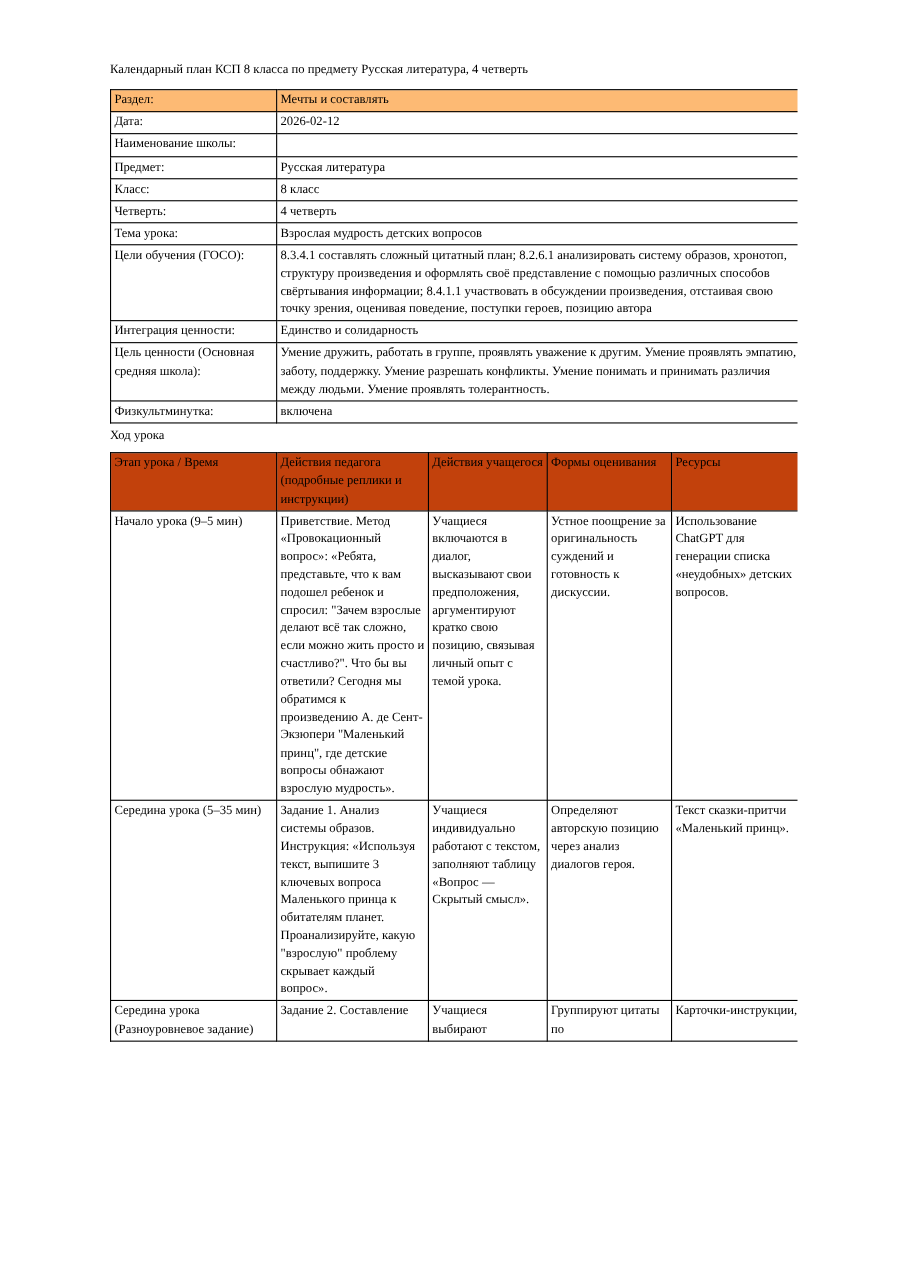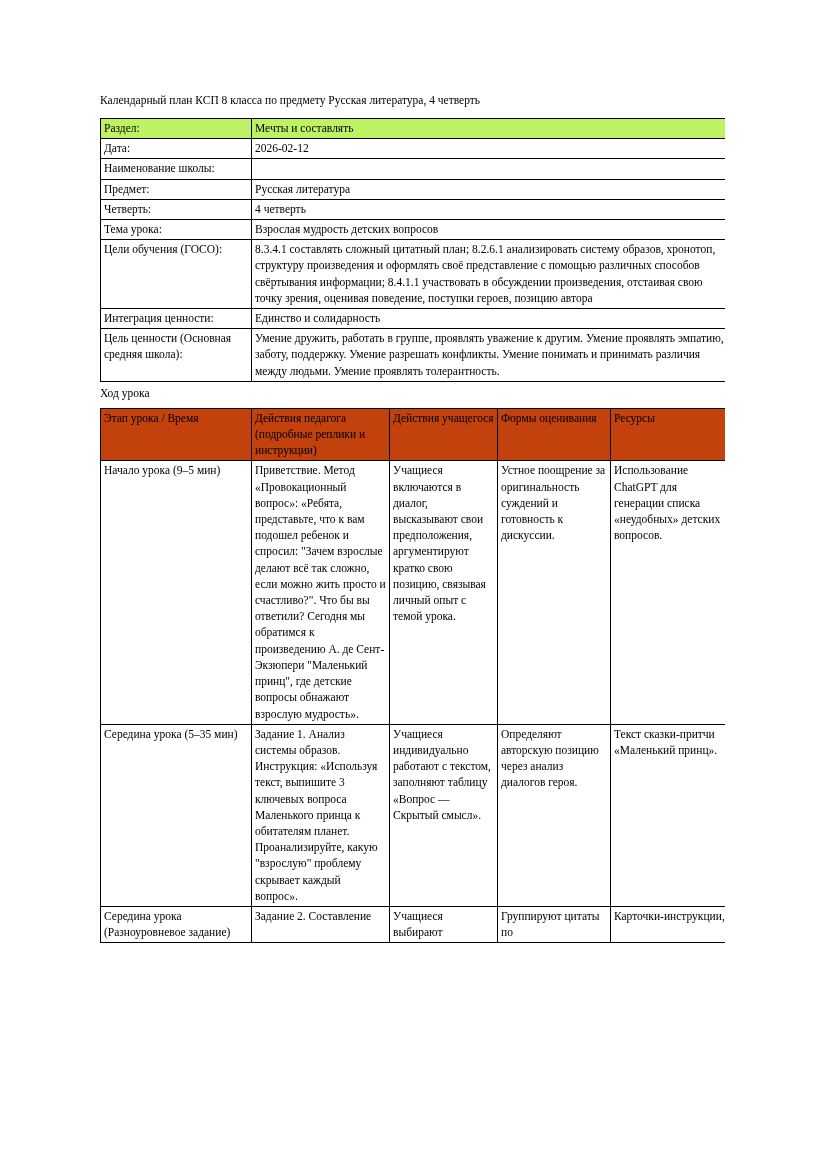"Календарный план КСП 8 класса" .page { padding: 92px 100px 0 100px -> 55px 100px 0 100px }
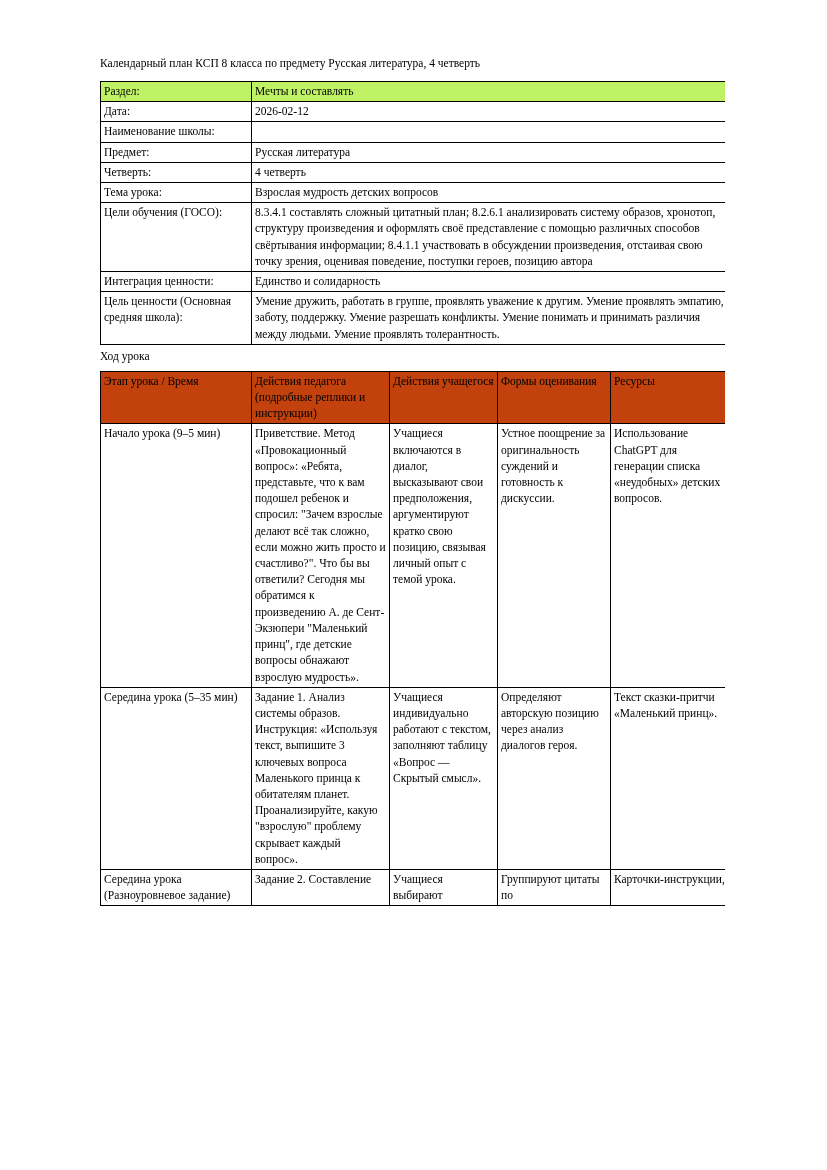"Раздел:" table.info-table tr.shaded td { background: #bef264 -> #fdba74 }
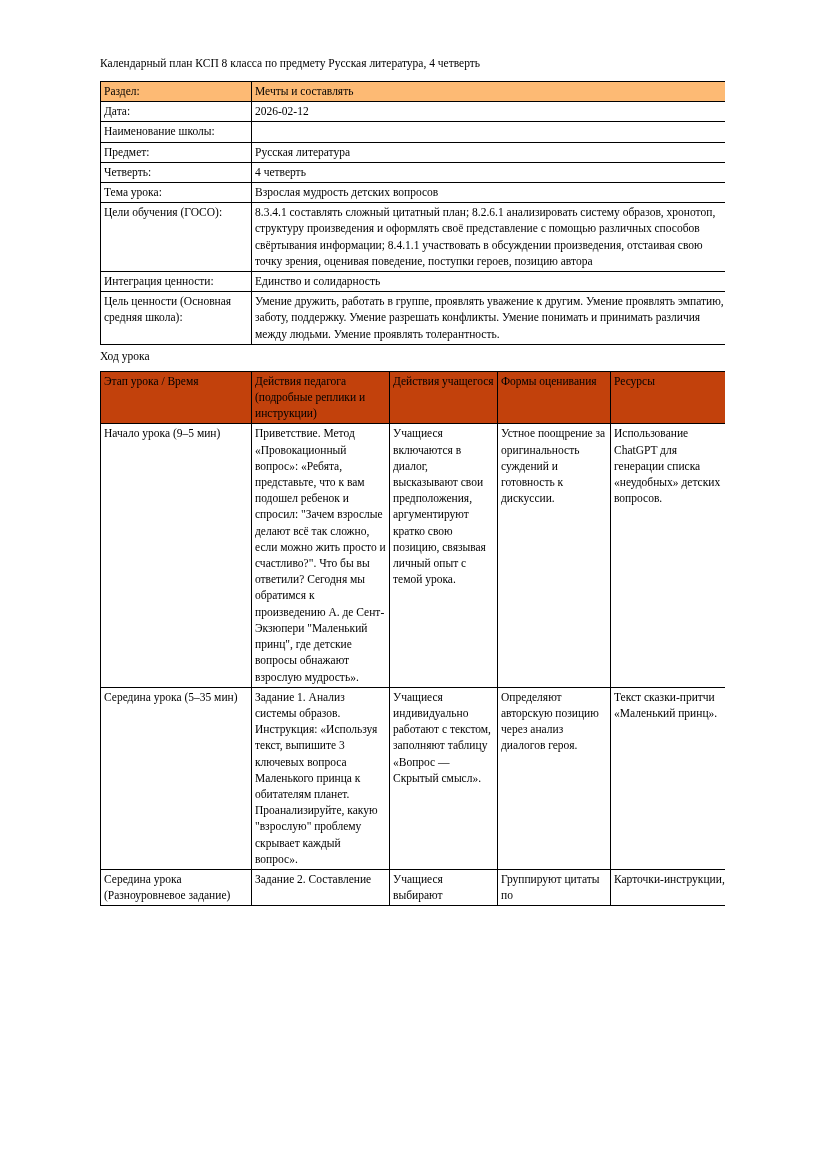"Класс:" tr { html: none -> <tr> <td>Класс:</td> <td>8 класс</td> </tr> }
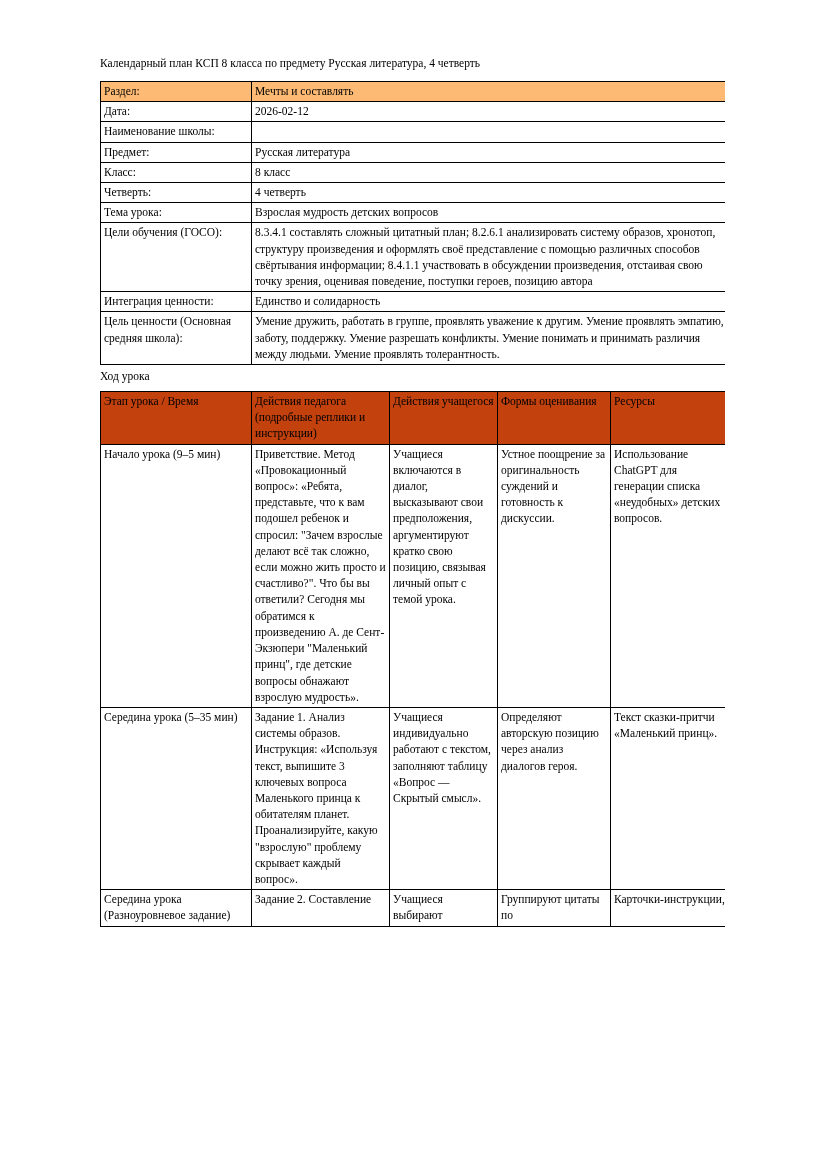"Физкультминутка:" tr { html: none -> <tr> <td>Физкультминутка:</td> <td>включена</td> </tr> }
